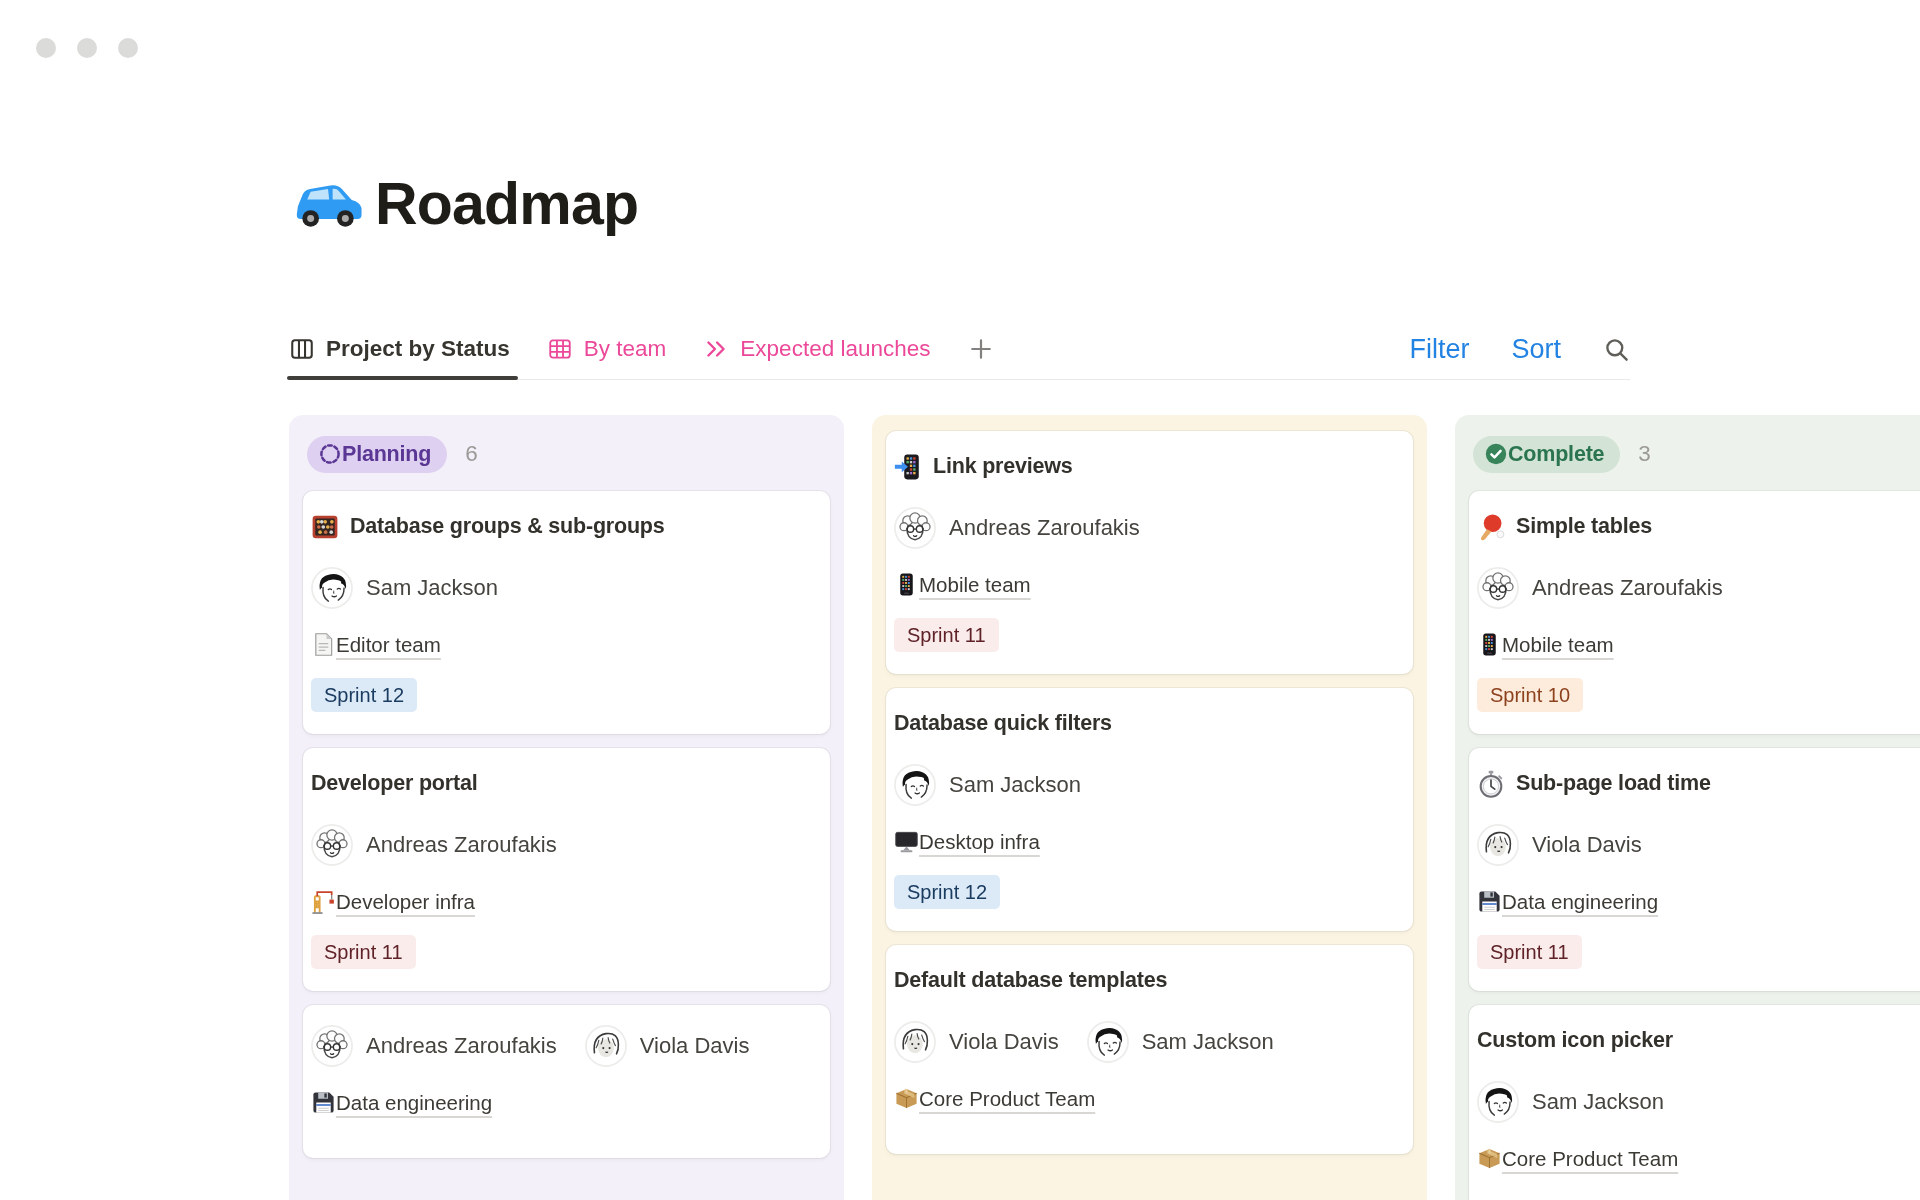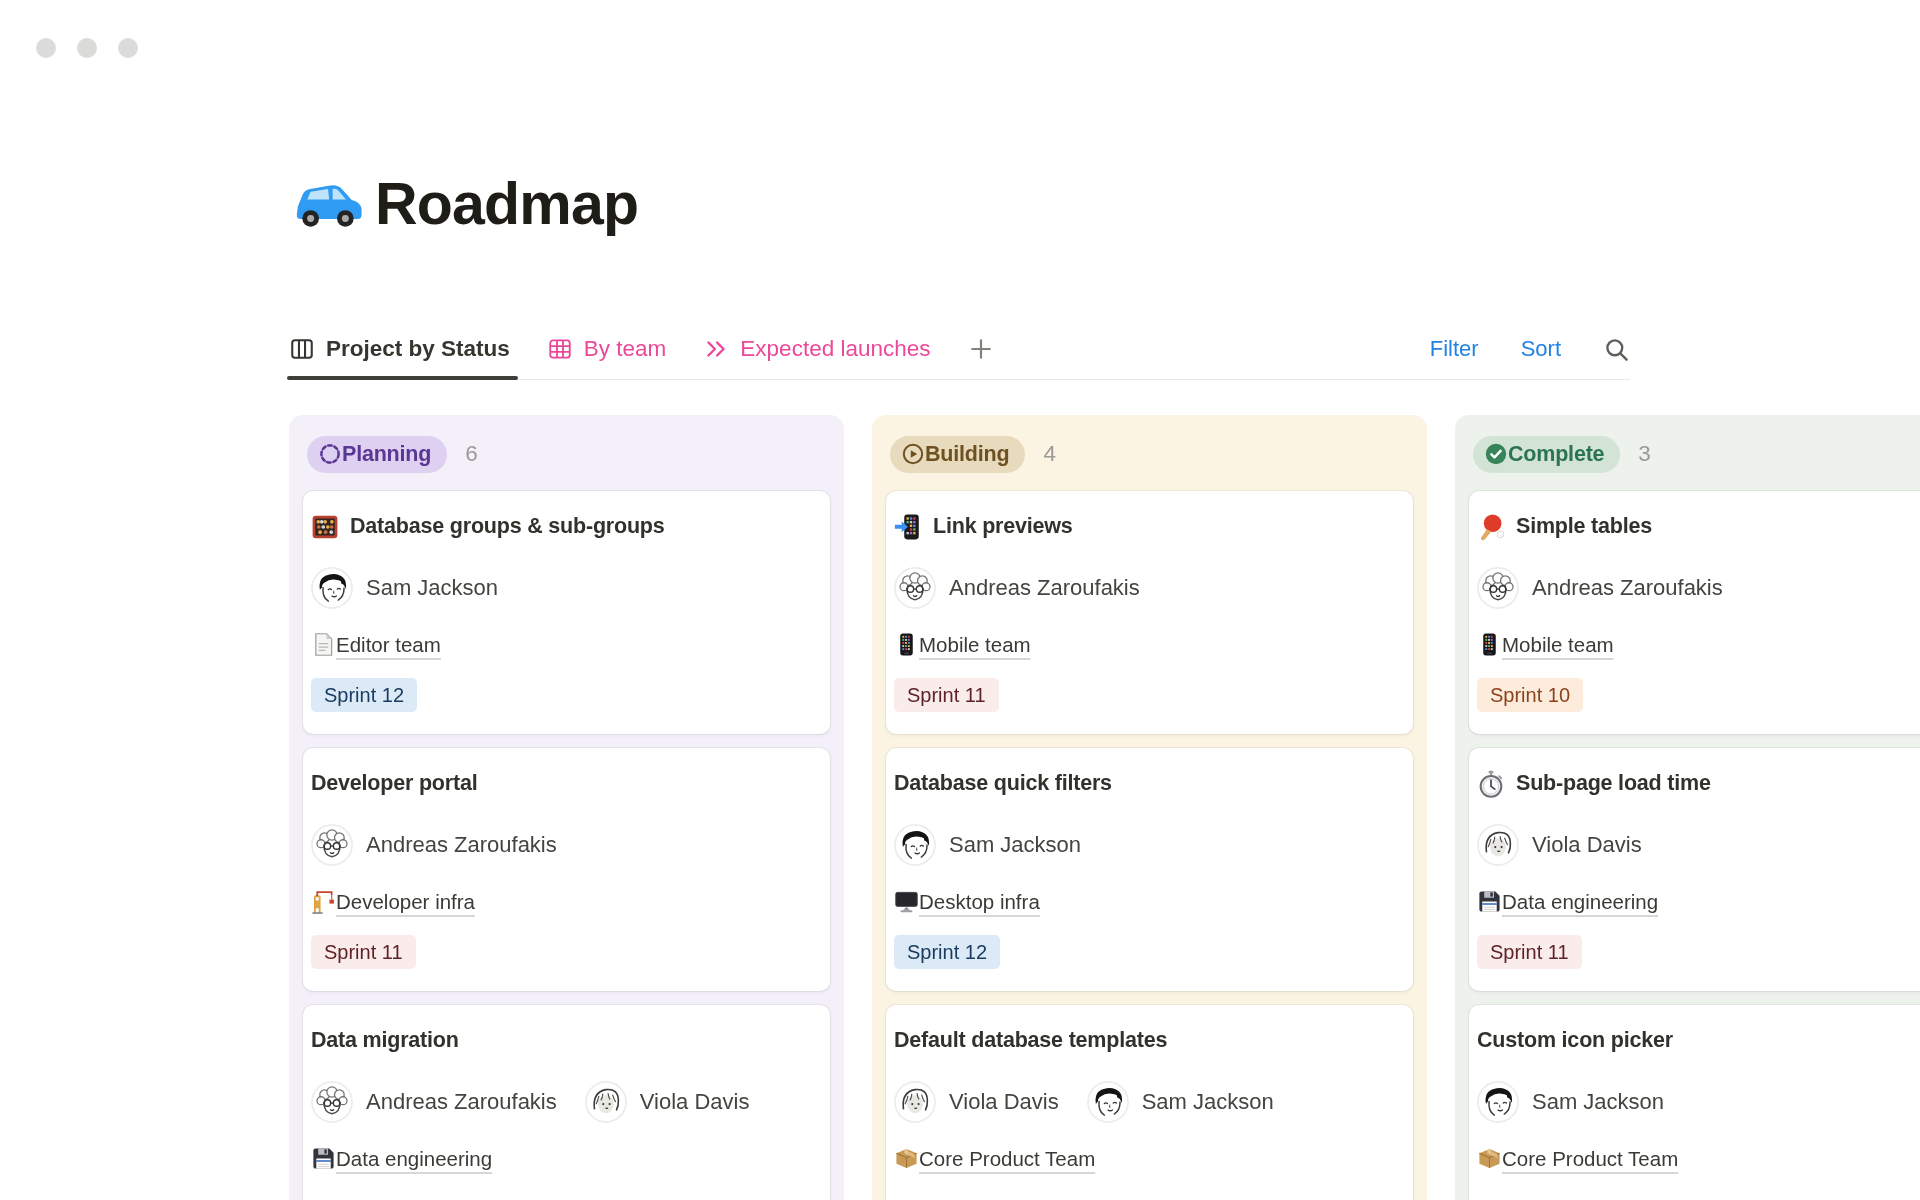"Filter" .toolbar-link { font-size: 22px -> 27px }
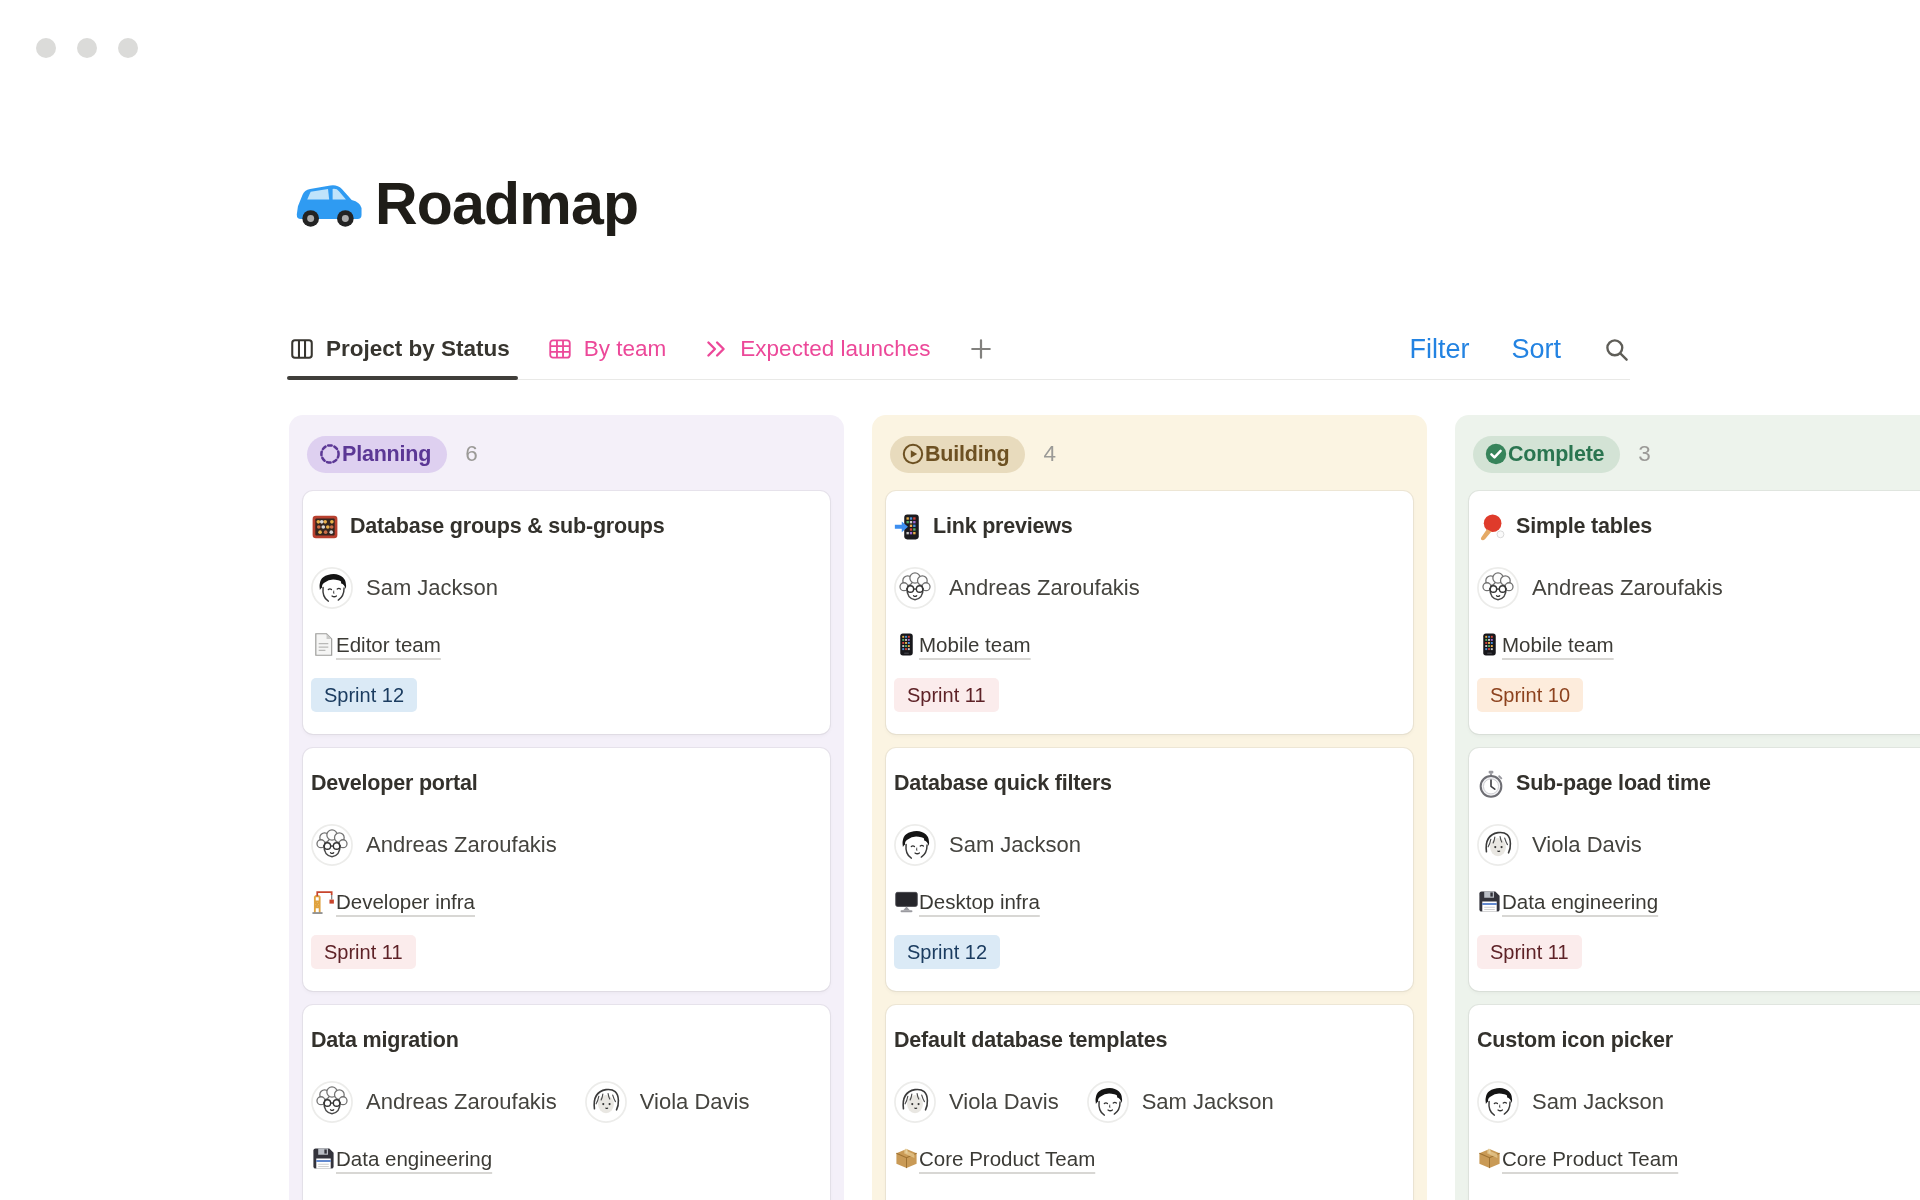"Building" div.column-header { html: <div> <span> <span> <svg> <circle></circle> <path></path> </svg> </span> <span>Building</span> </span> <span>4</span> </div> -> none }
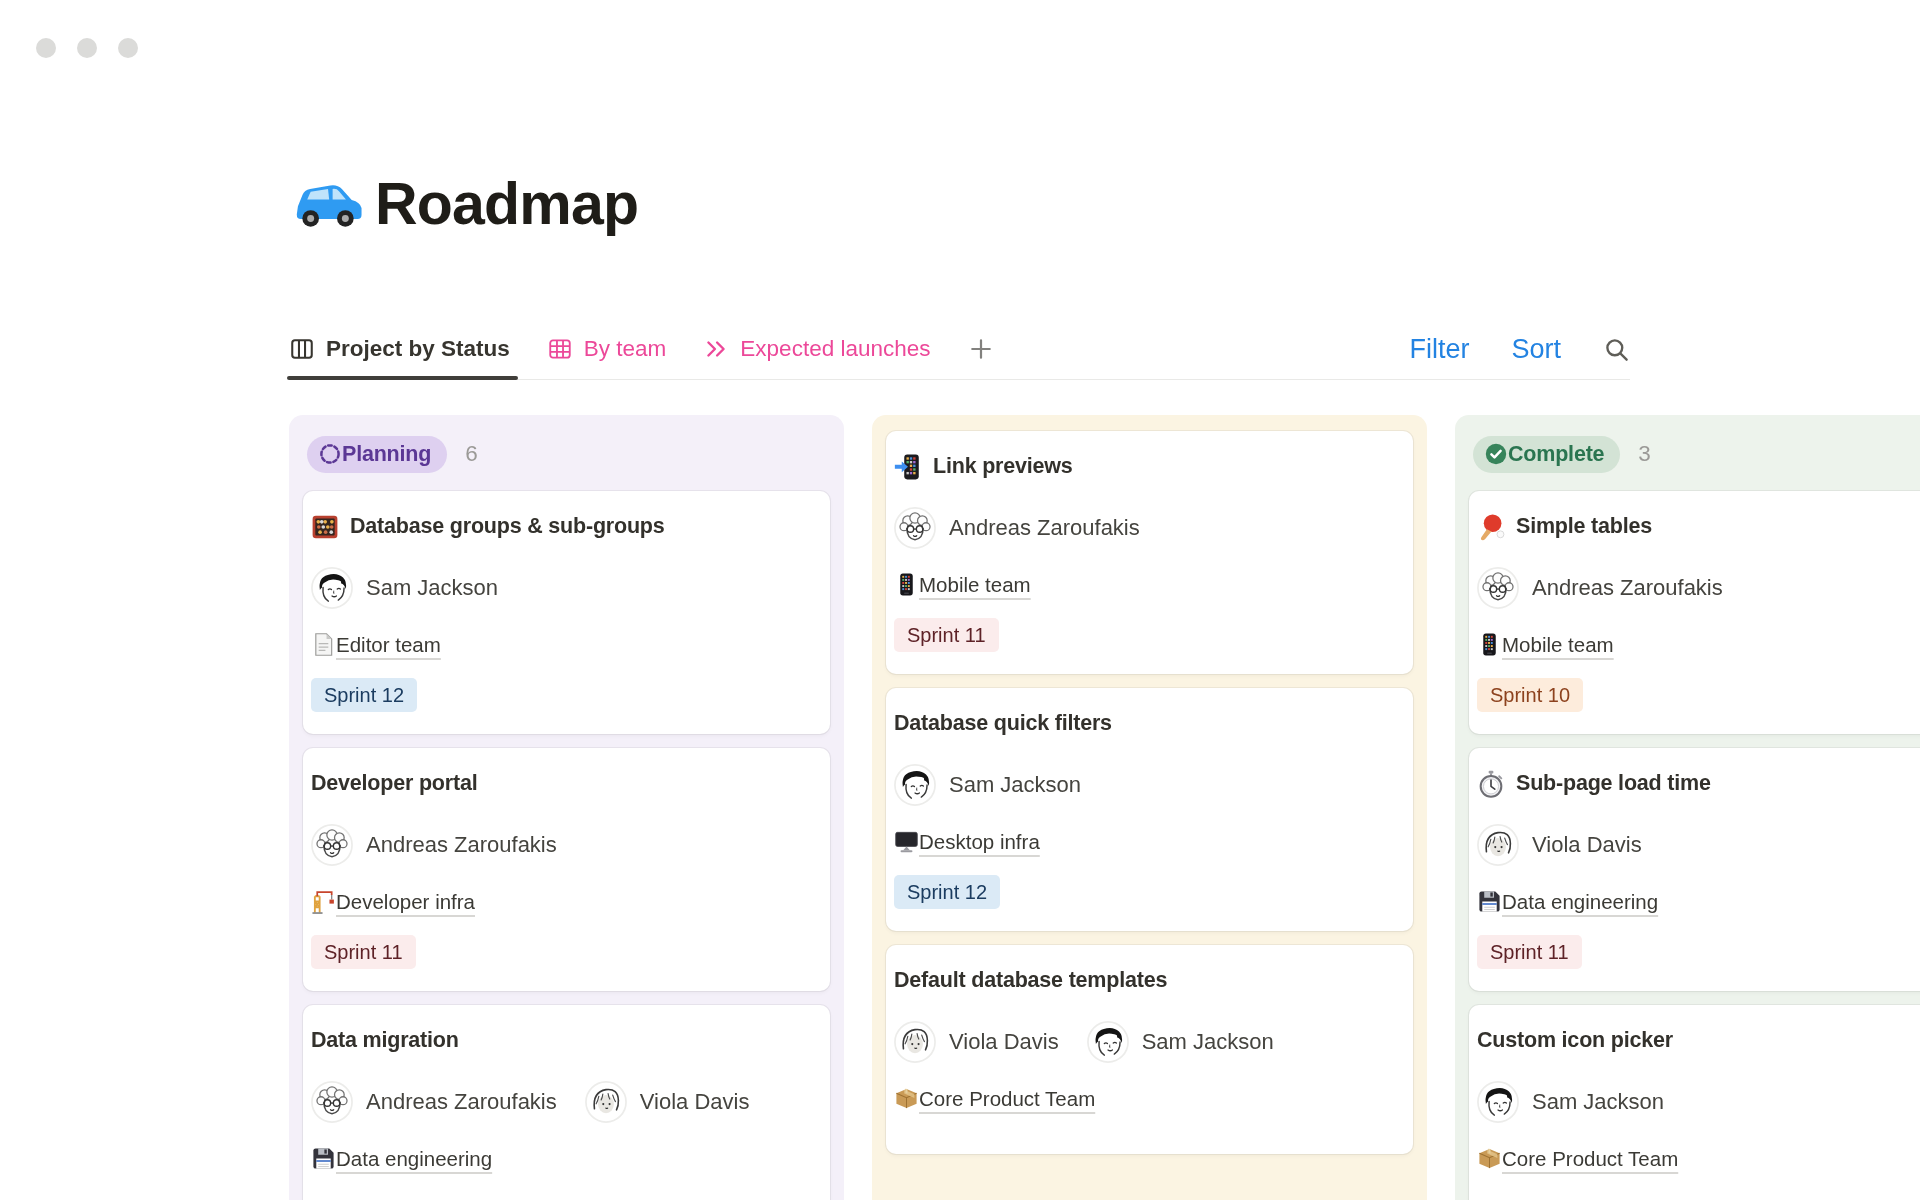"Data migration" div.card-title-row { html: <div> <span>Data migration</span> </div> -> none }
